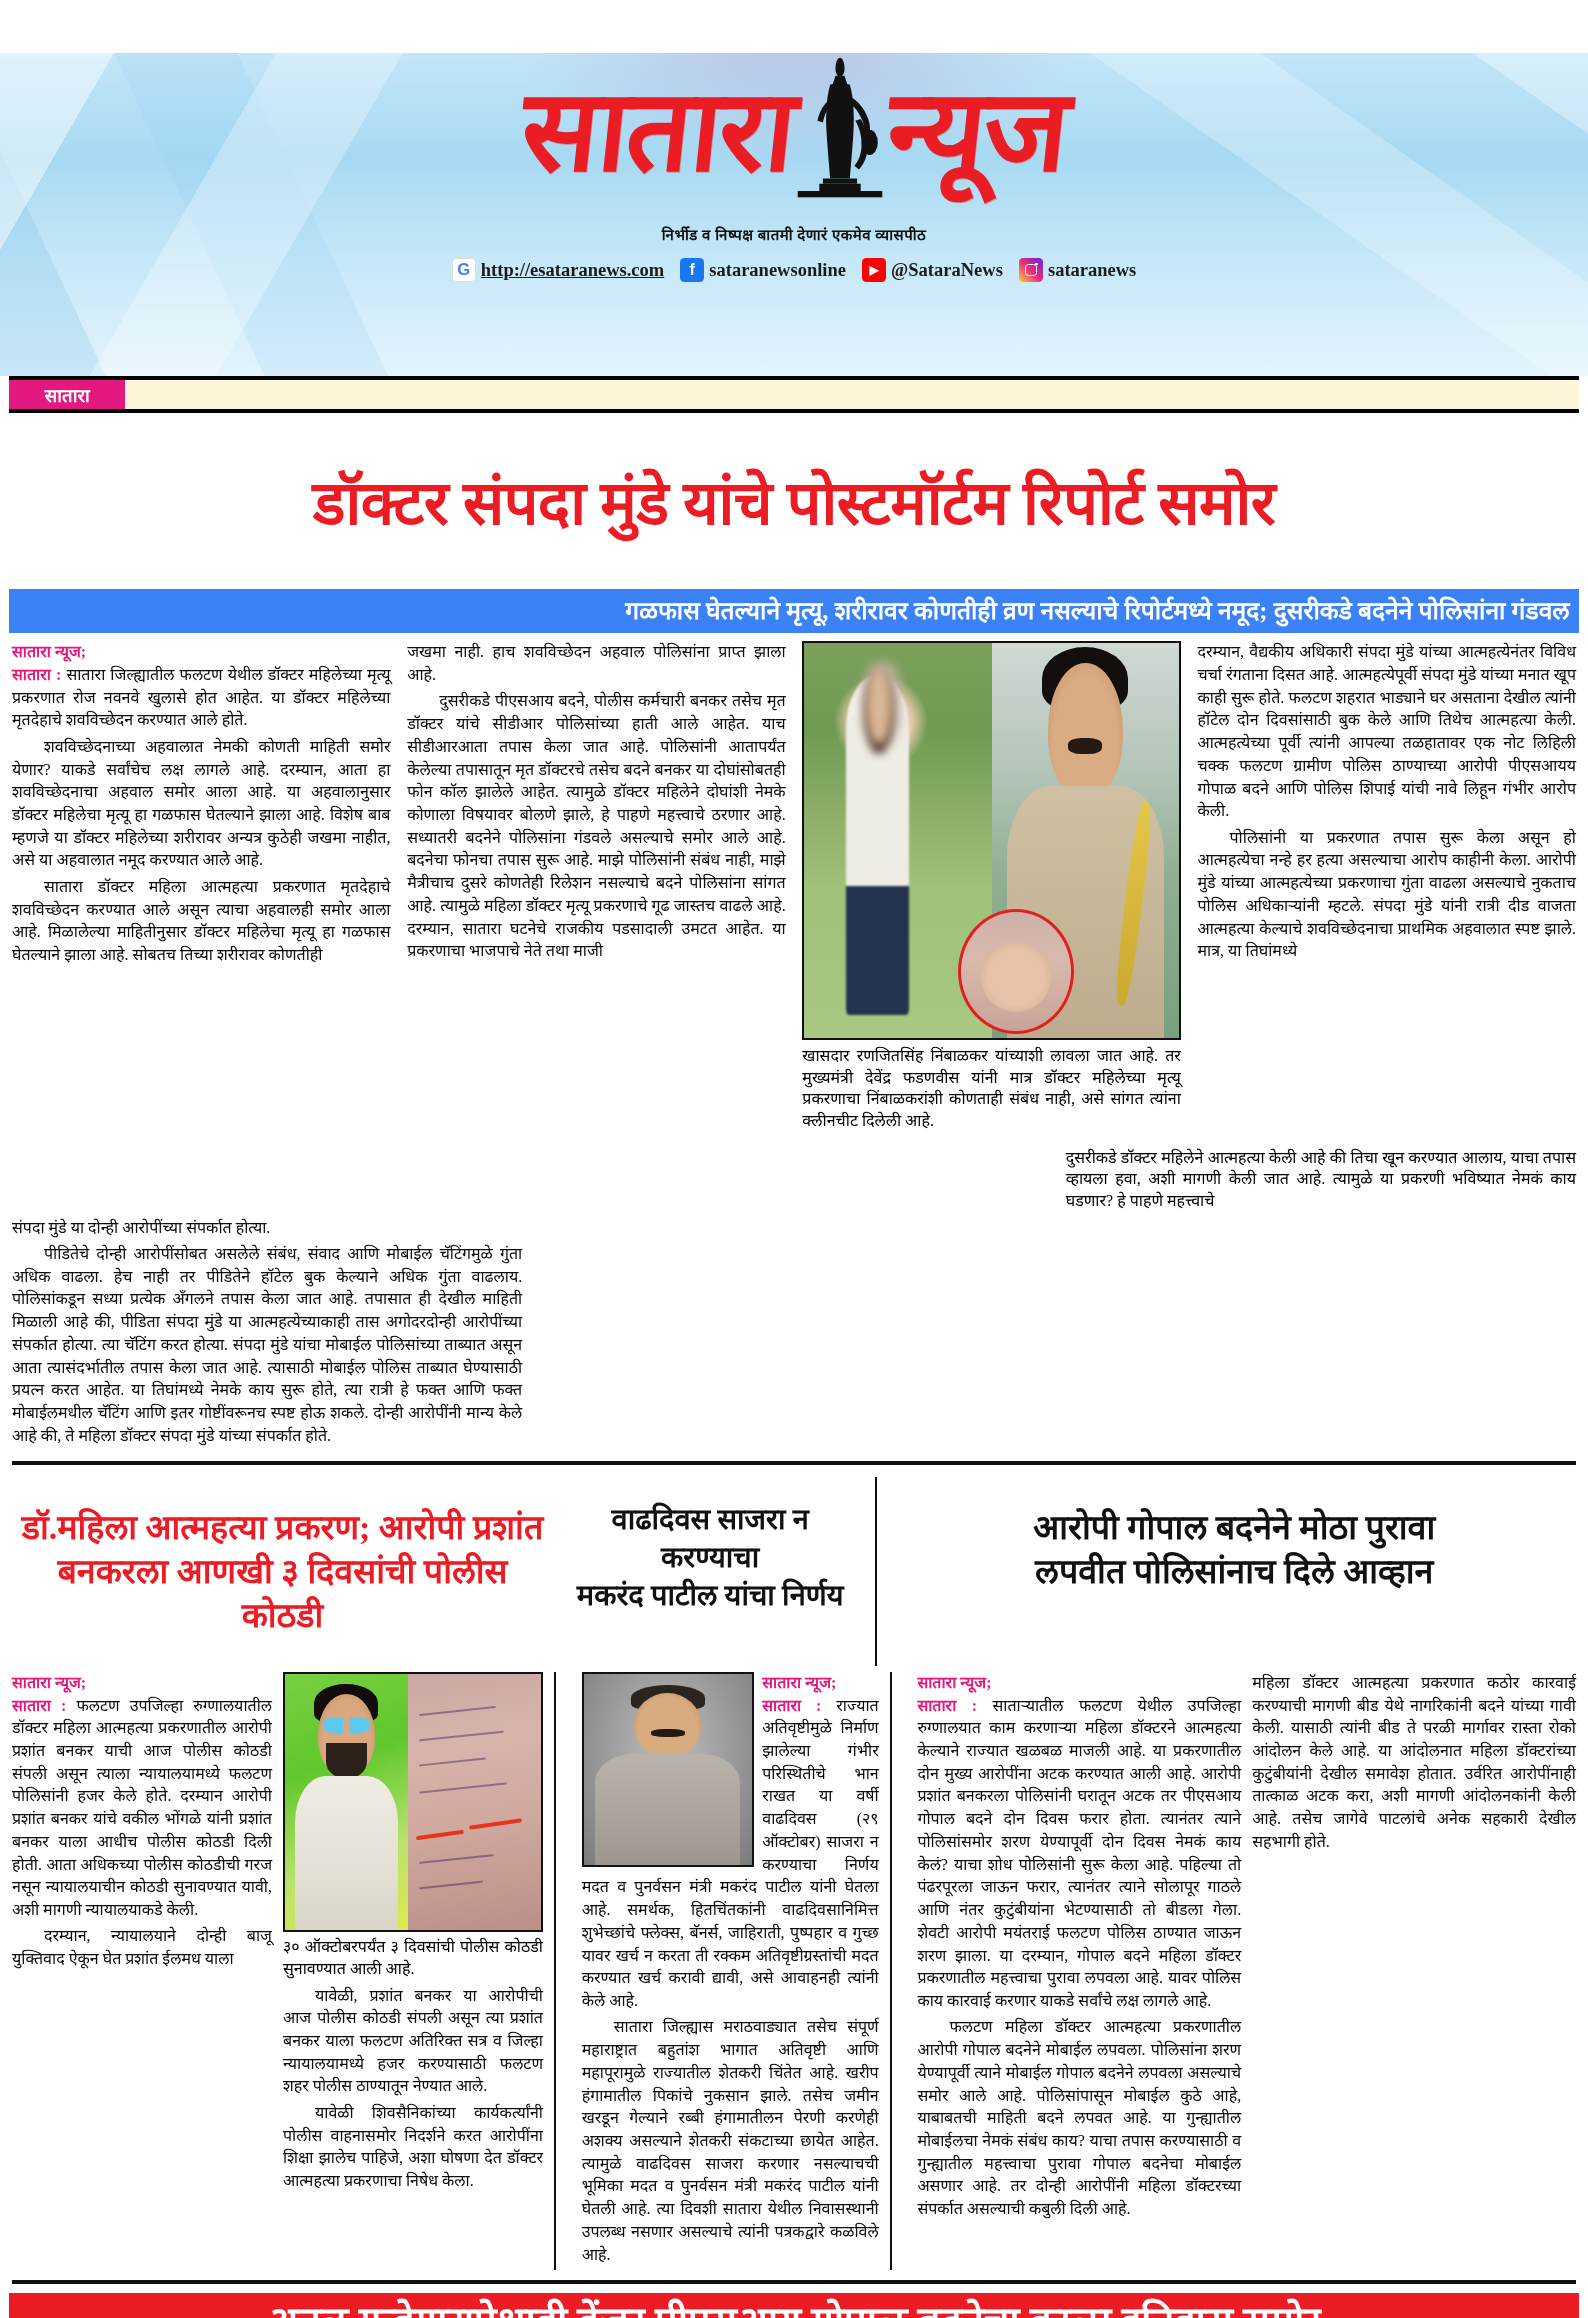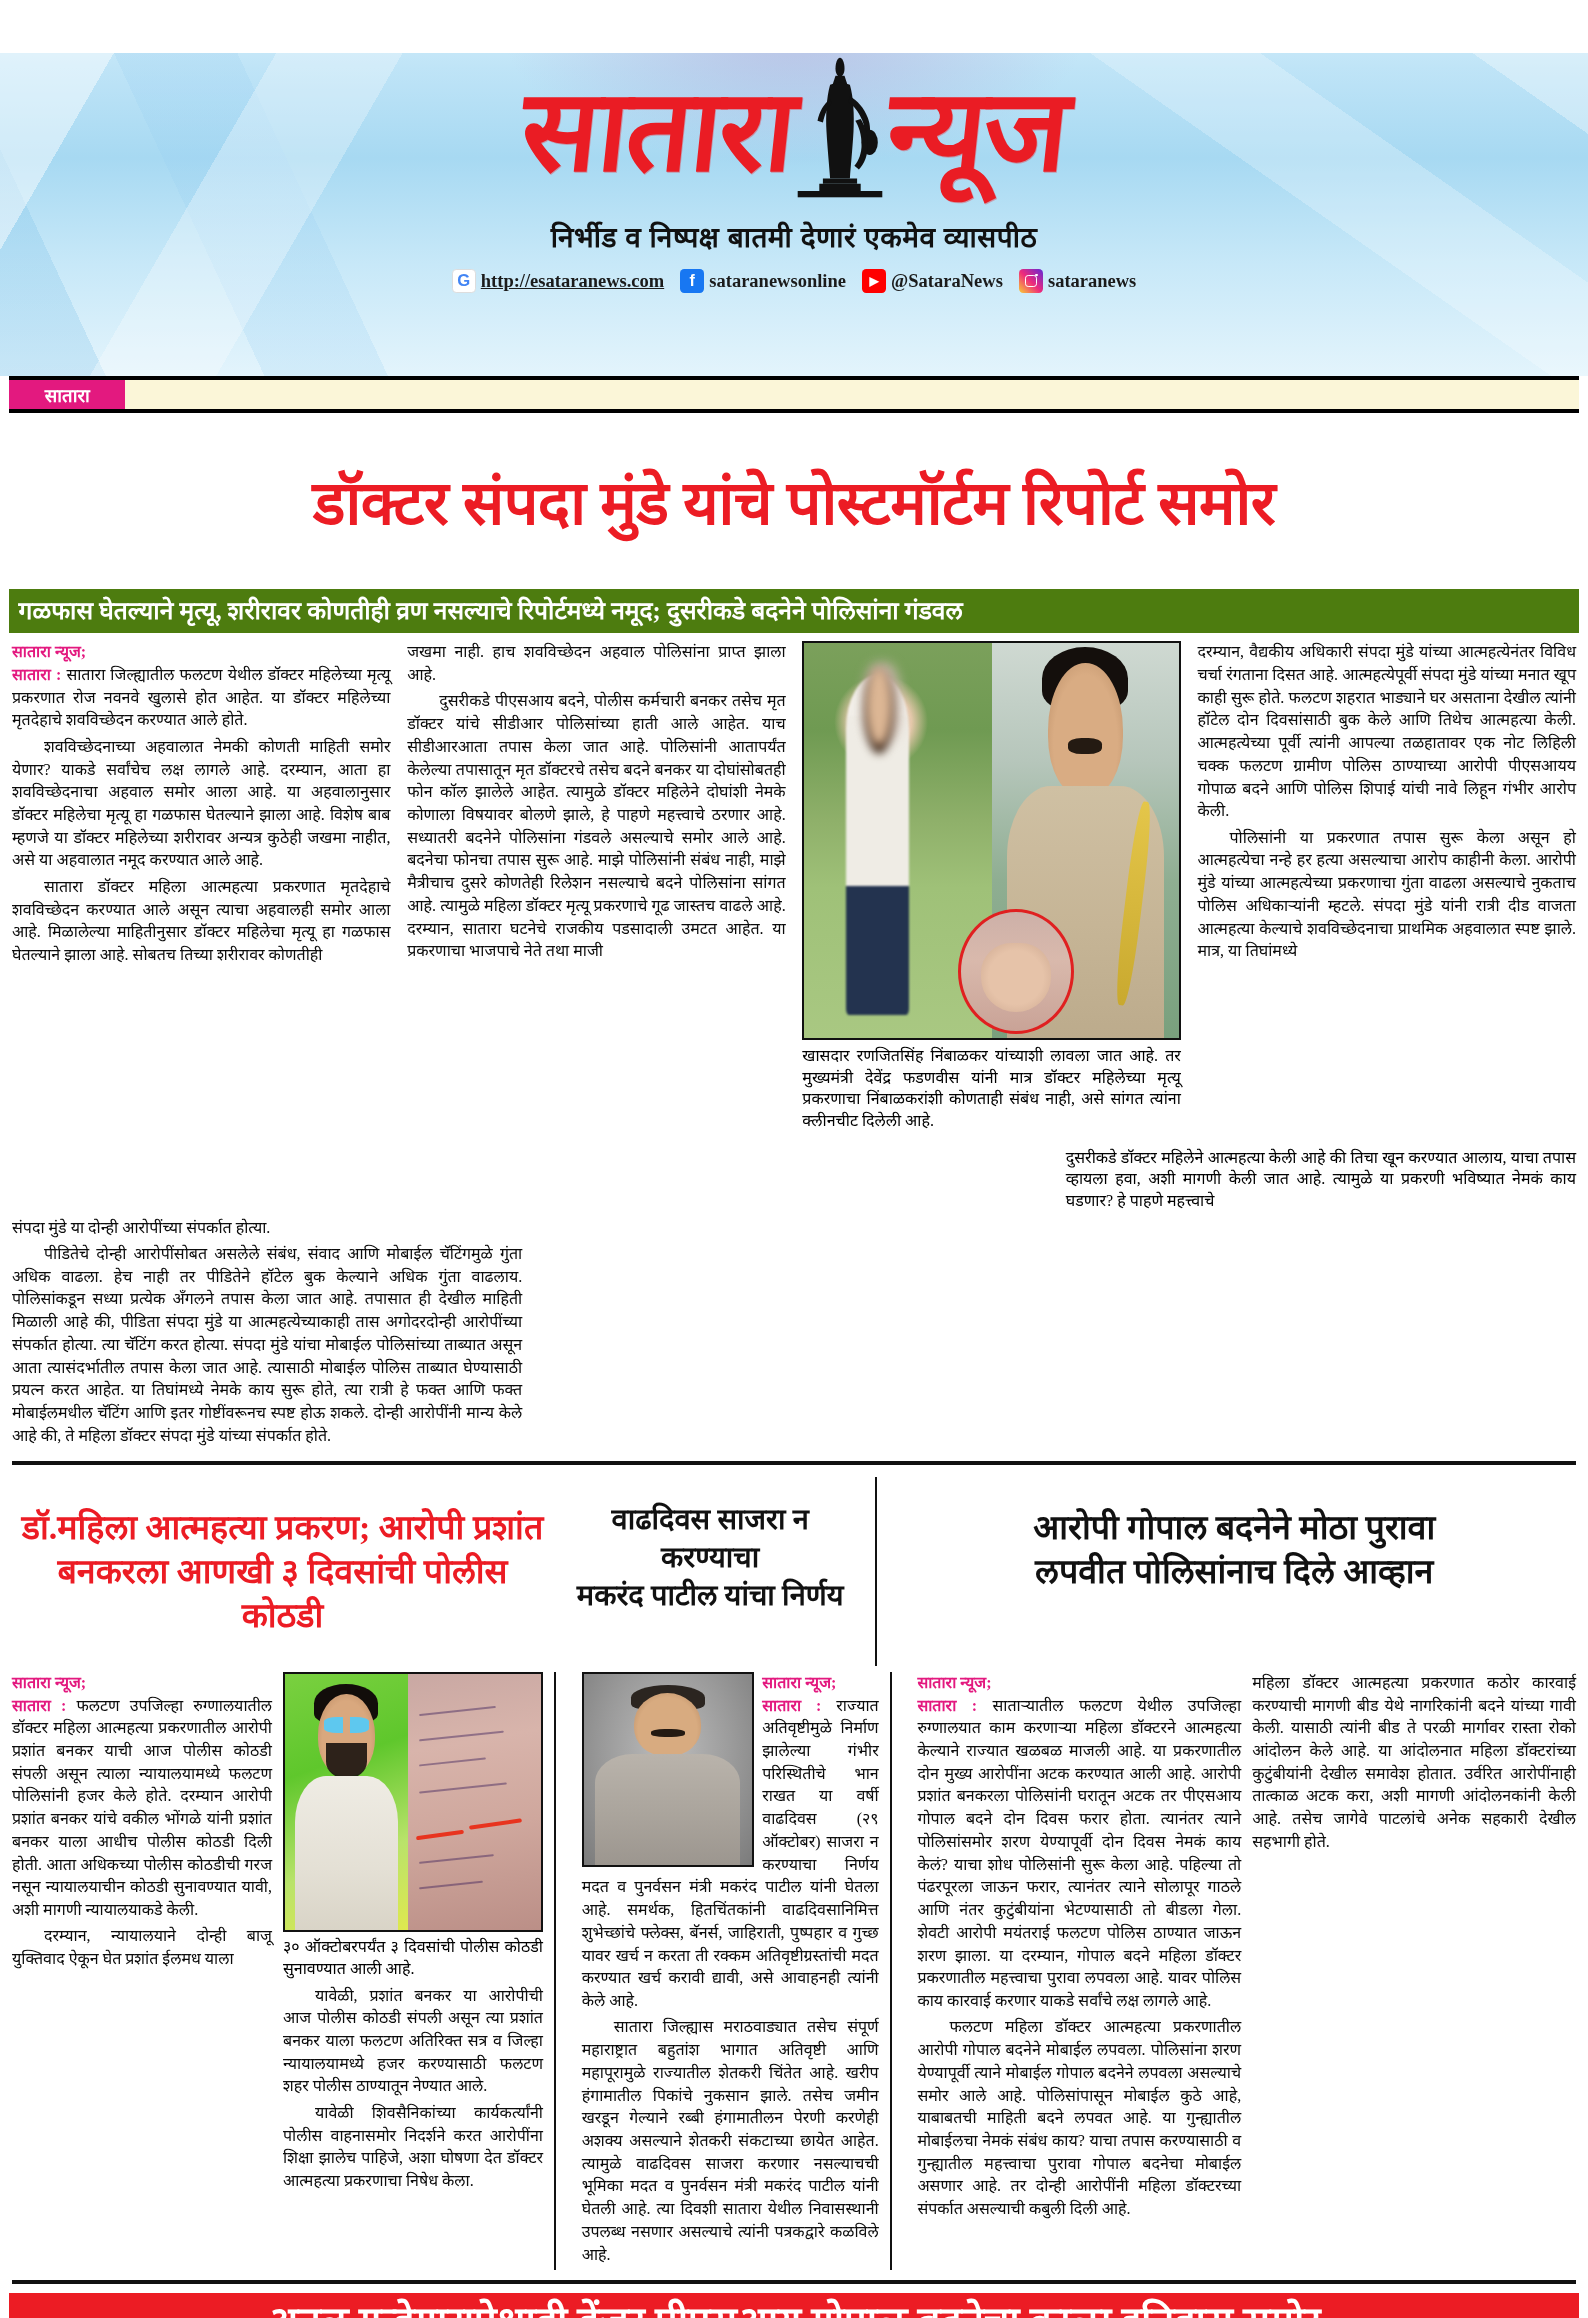"निर्भीड व निष्पक्ष बातमी देणारं" .tagline { font-family: Liberation Sans, sans-serif -> Liberation Serif, serif; font-size: 28px -> 15px; margin-top: 8px -> 15px }
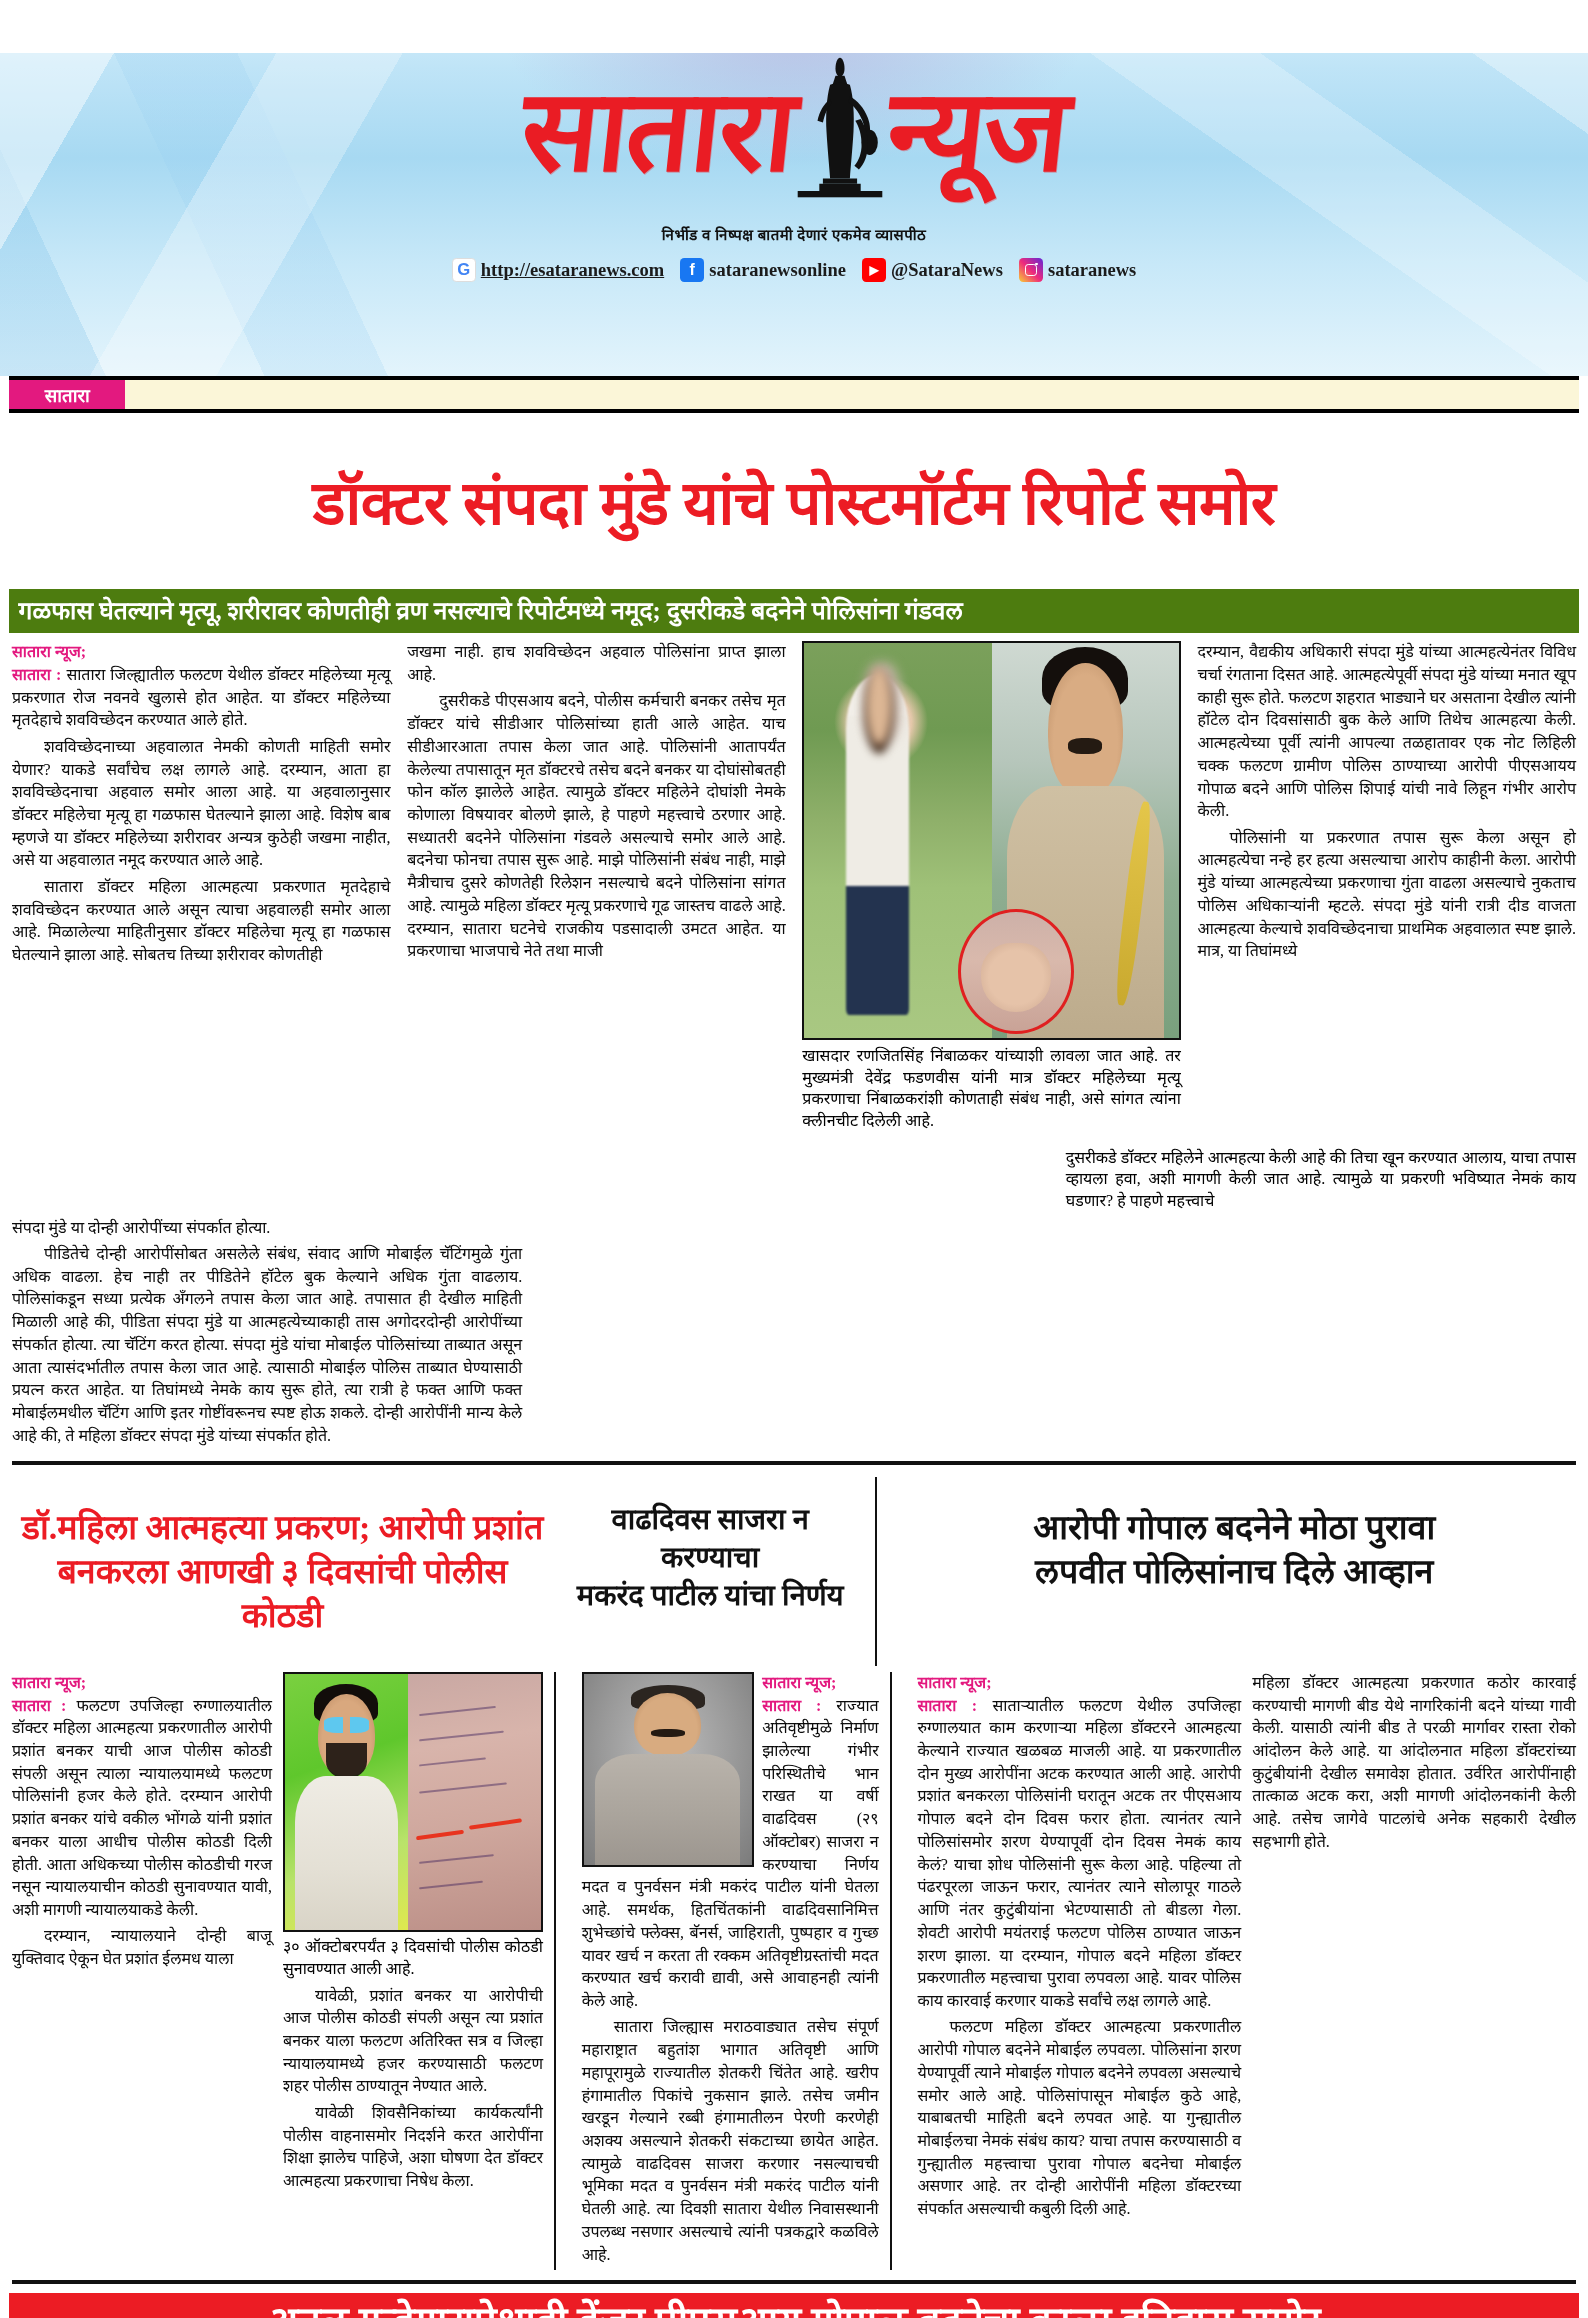"गळफास घेतल्याने मृत्यू, शरीरावर कोणतीही" .sub-head { background: #4d7c0f -> #3b82f6; text-align: left -> right }
